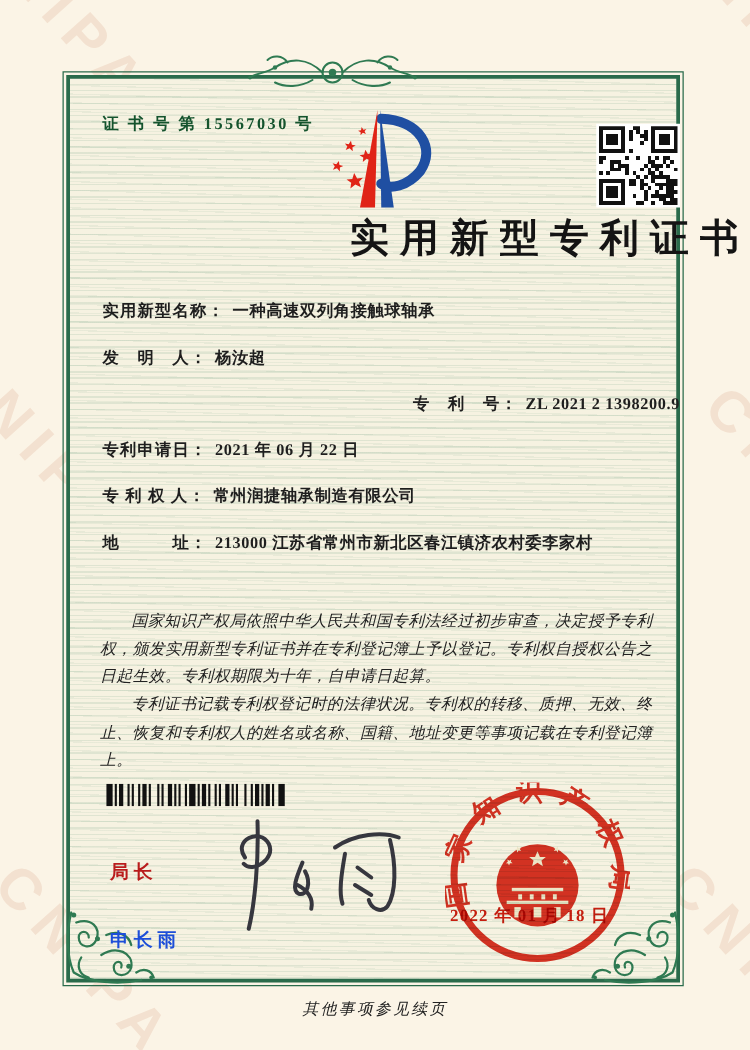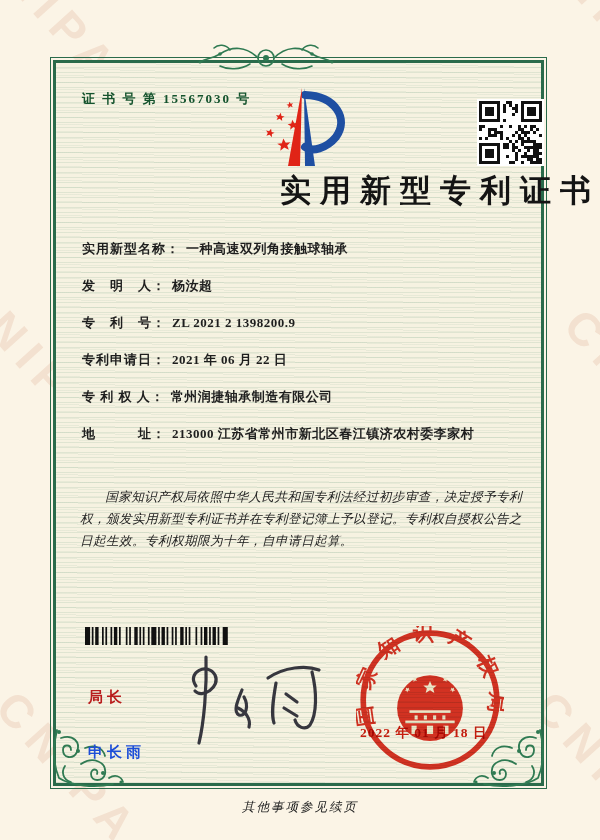"专 利 号： ZL 2021" div.row { text-align: none -> right }
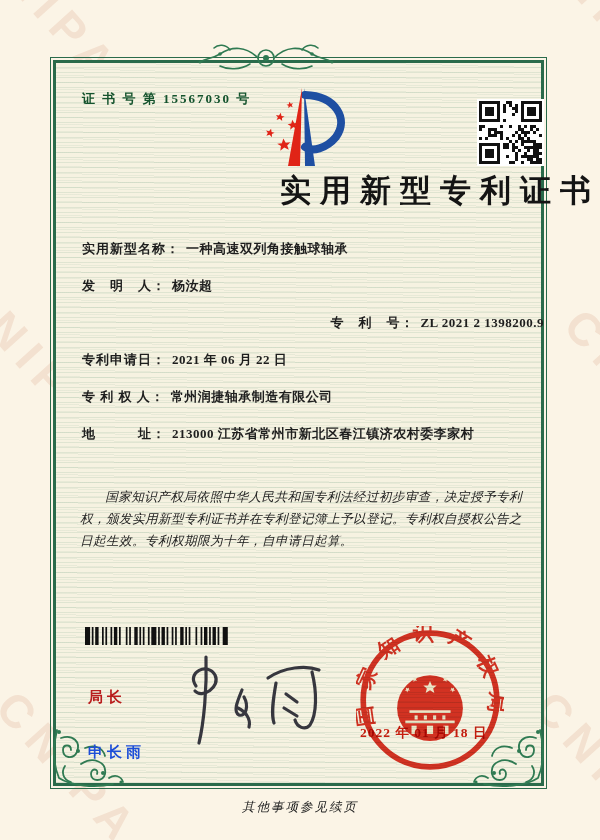"专利证书记载专利权登记时的法律状况。专利权的转移、质押、无效、终止、恢复和专利权" p { html: none -> <p>专利证书记载专利权登记时的法律状况。专利权的转移、质押、无效、终止、恢复和专利权人的姓名或名称、国籍、地址变更等事项记载在专利登记簿上。</p> }
